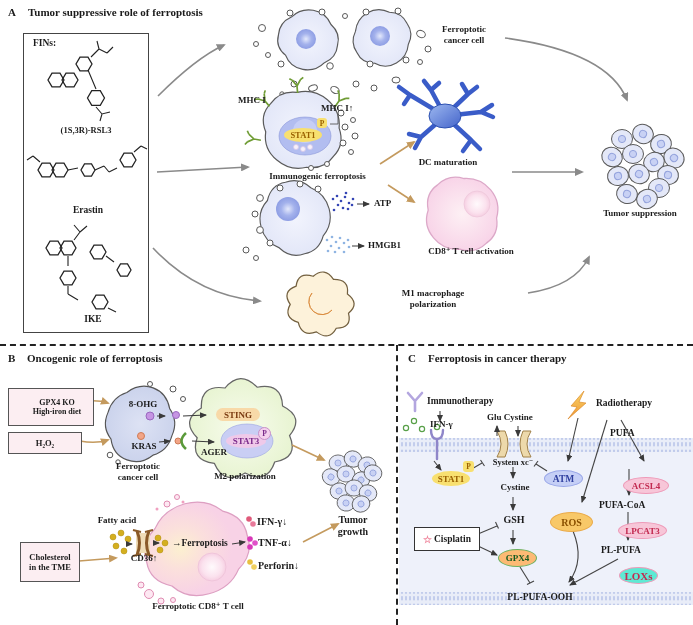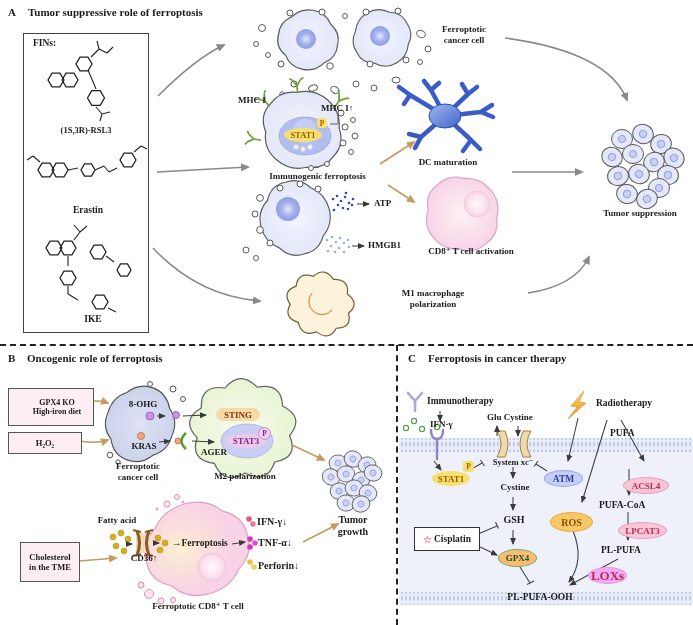"LOXs" div.oval { background: #f0abfc -> #5eead4; font-size: 13px -> 11px; left: 588px -> 619px }
